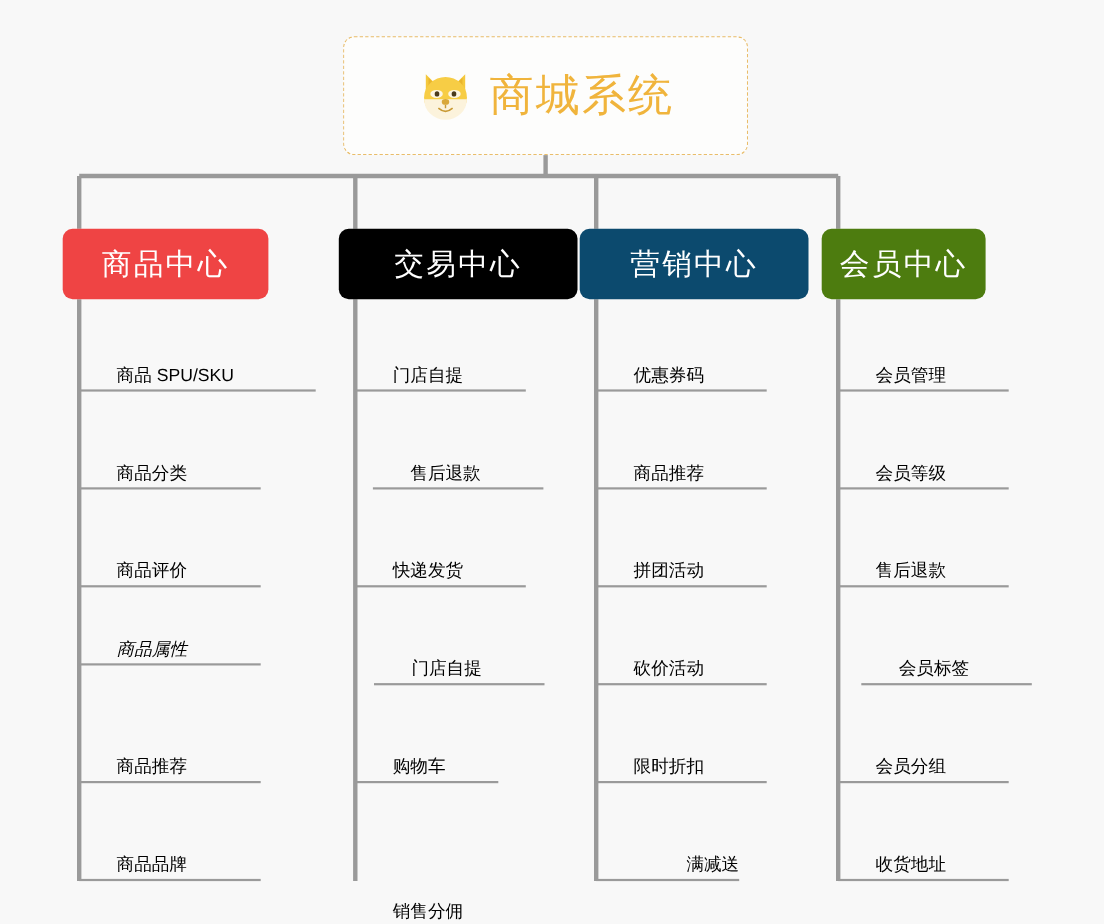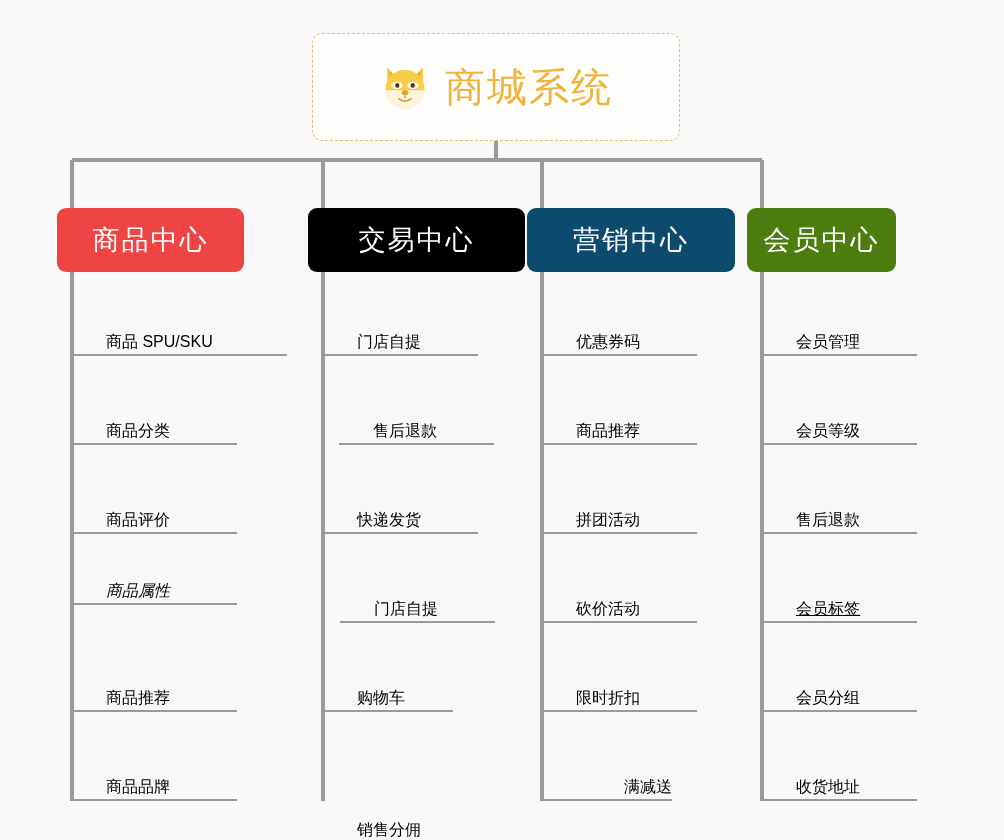"会员标签" div.leaf { left: 762px -> 783px; text-decoration: underline -> none }
